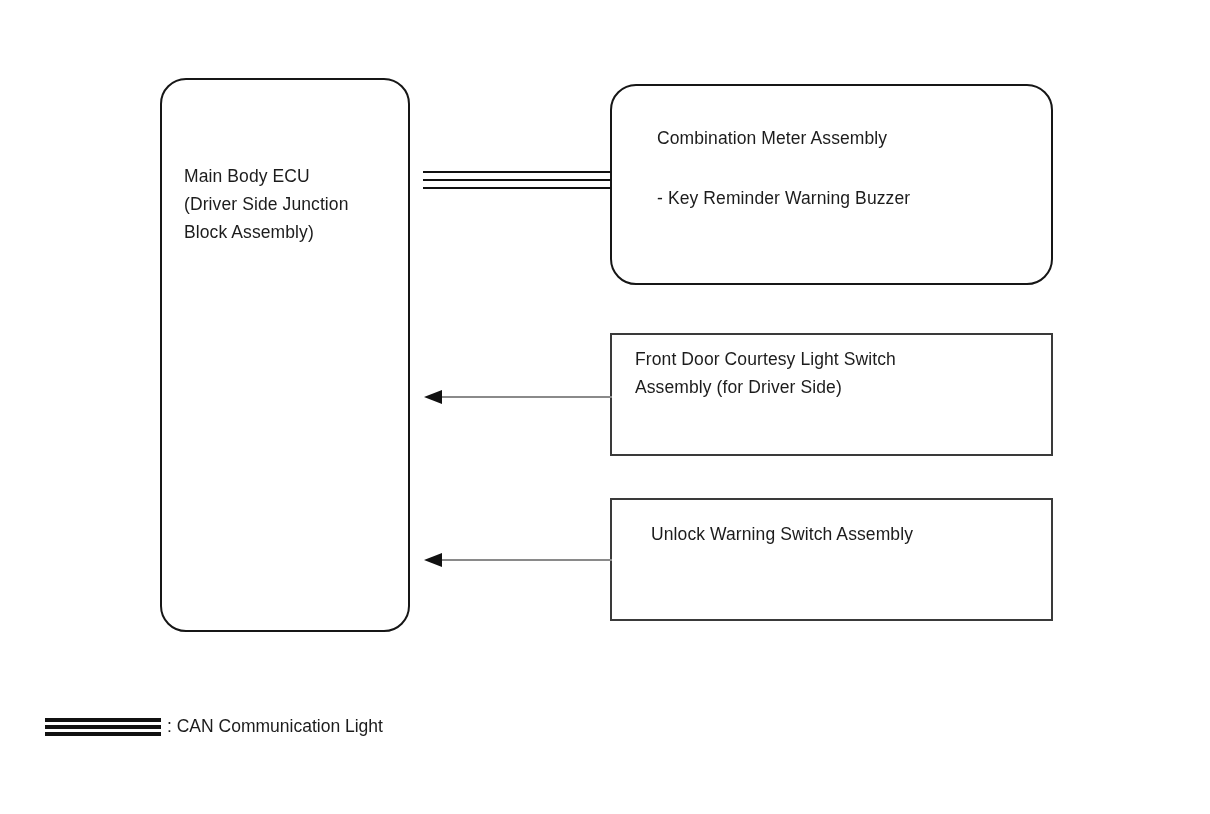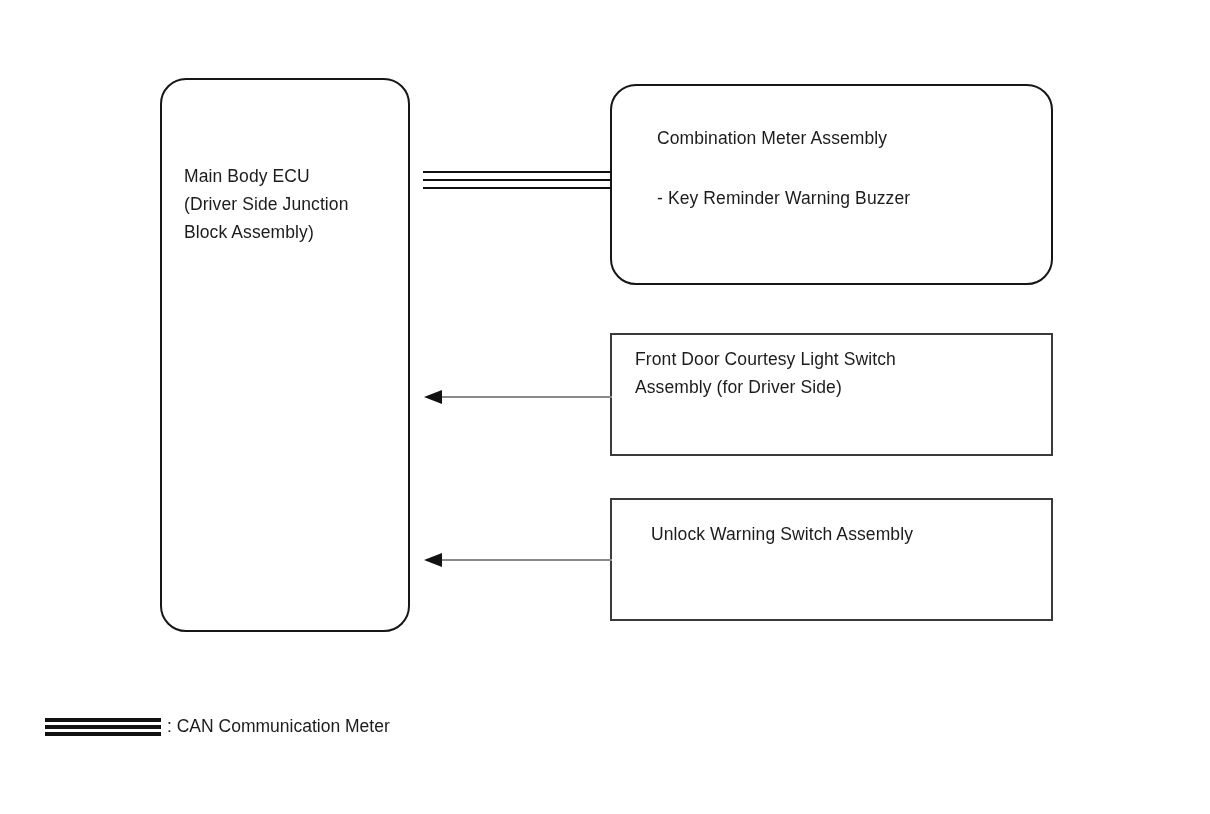": CAN Communication Meter" div { text: Meter -> Light }
